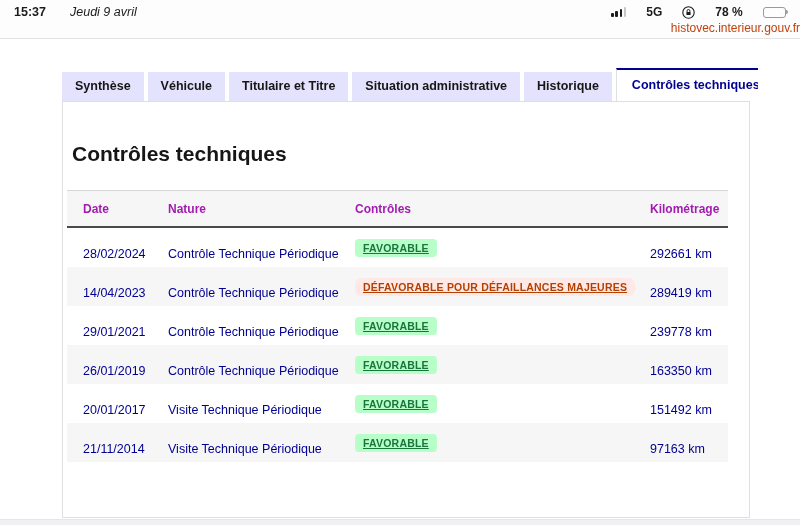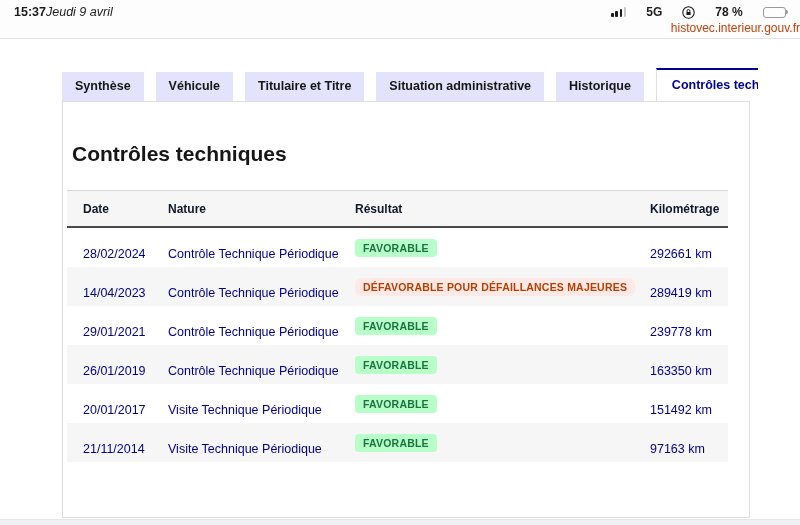"15:37" .status-left { gap: 0 -> 24px }
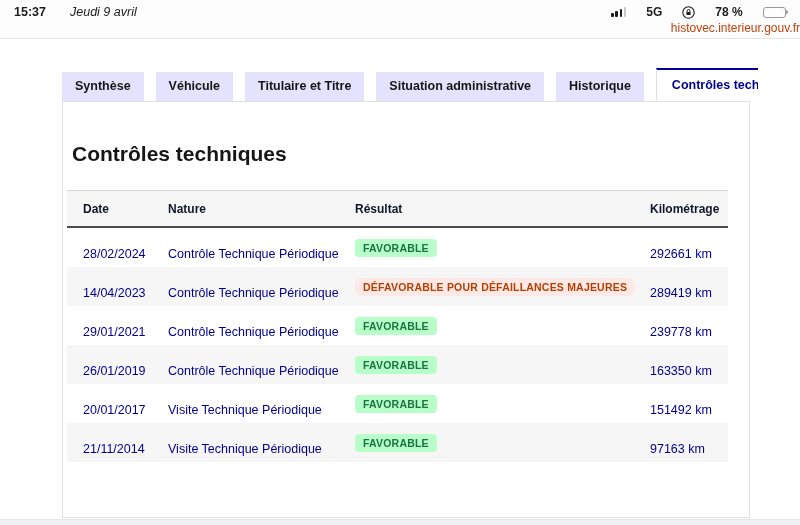"Synthèse" .tabs-wrap { gap: 12px -> 4px }
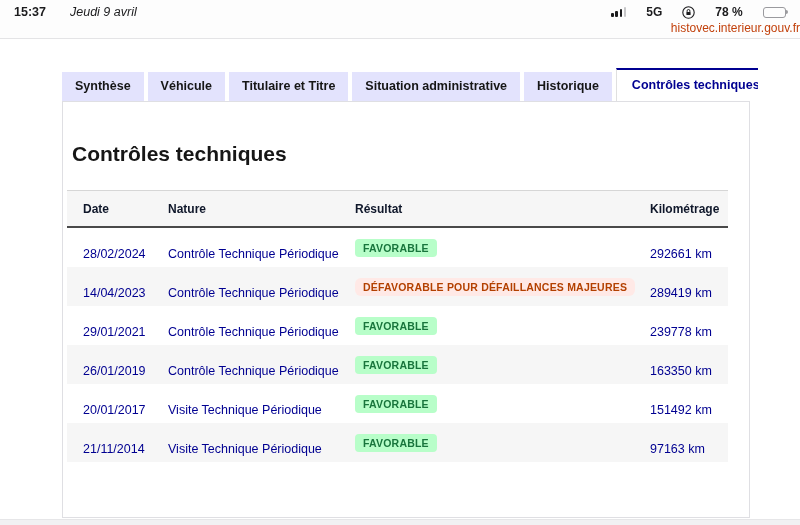"Date" .t-head { color: #0f172a -> #a21caf }
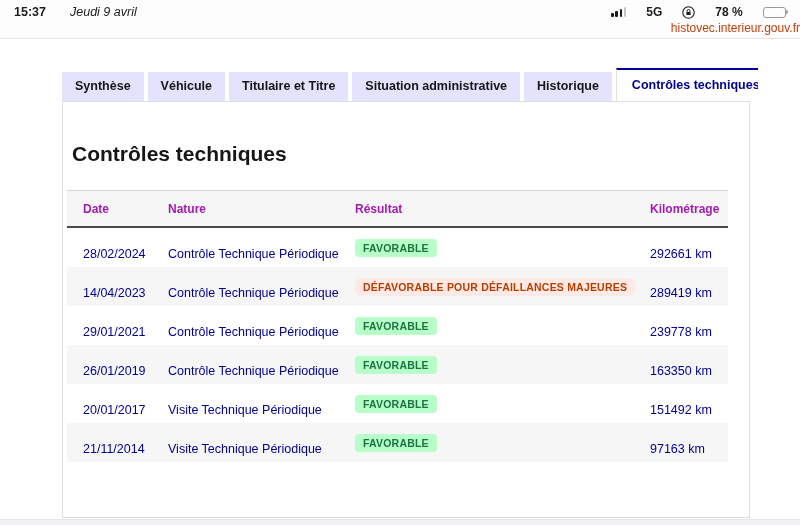"Résultat" div { text: Résultat -> Contrôles }
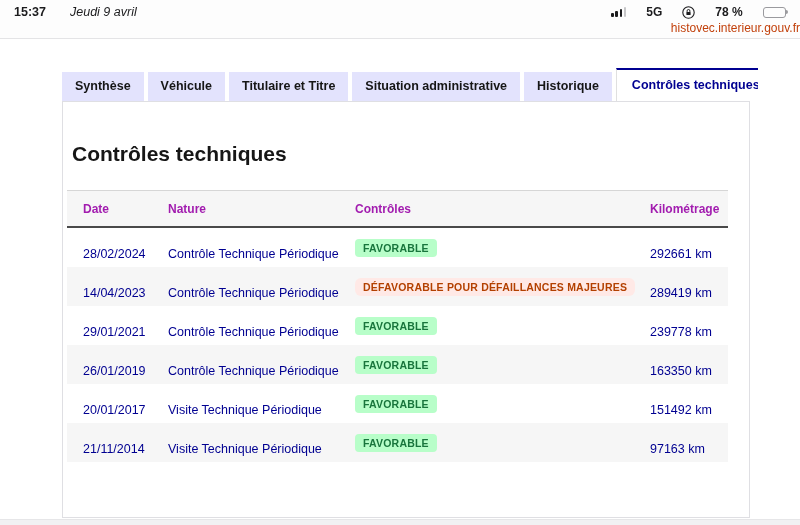"FAVORABLE" .badge { text-decoration: none -> underline }
